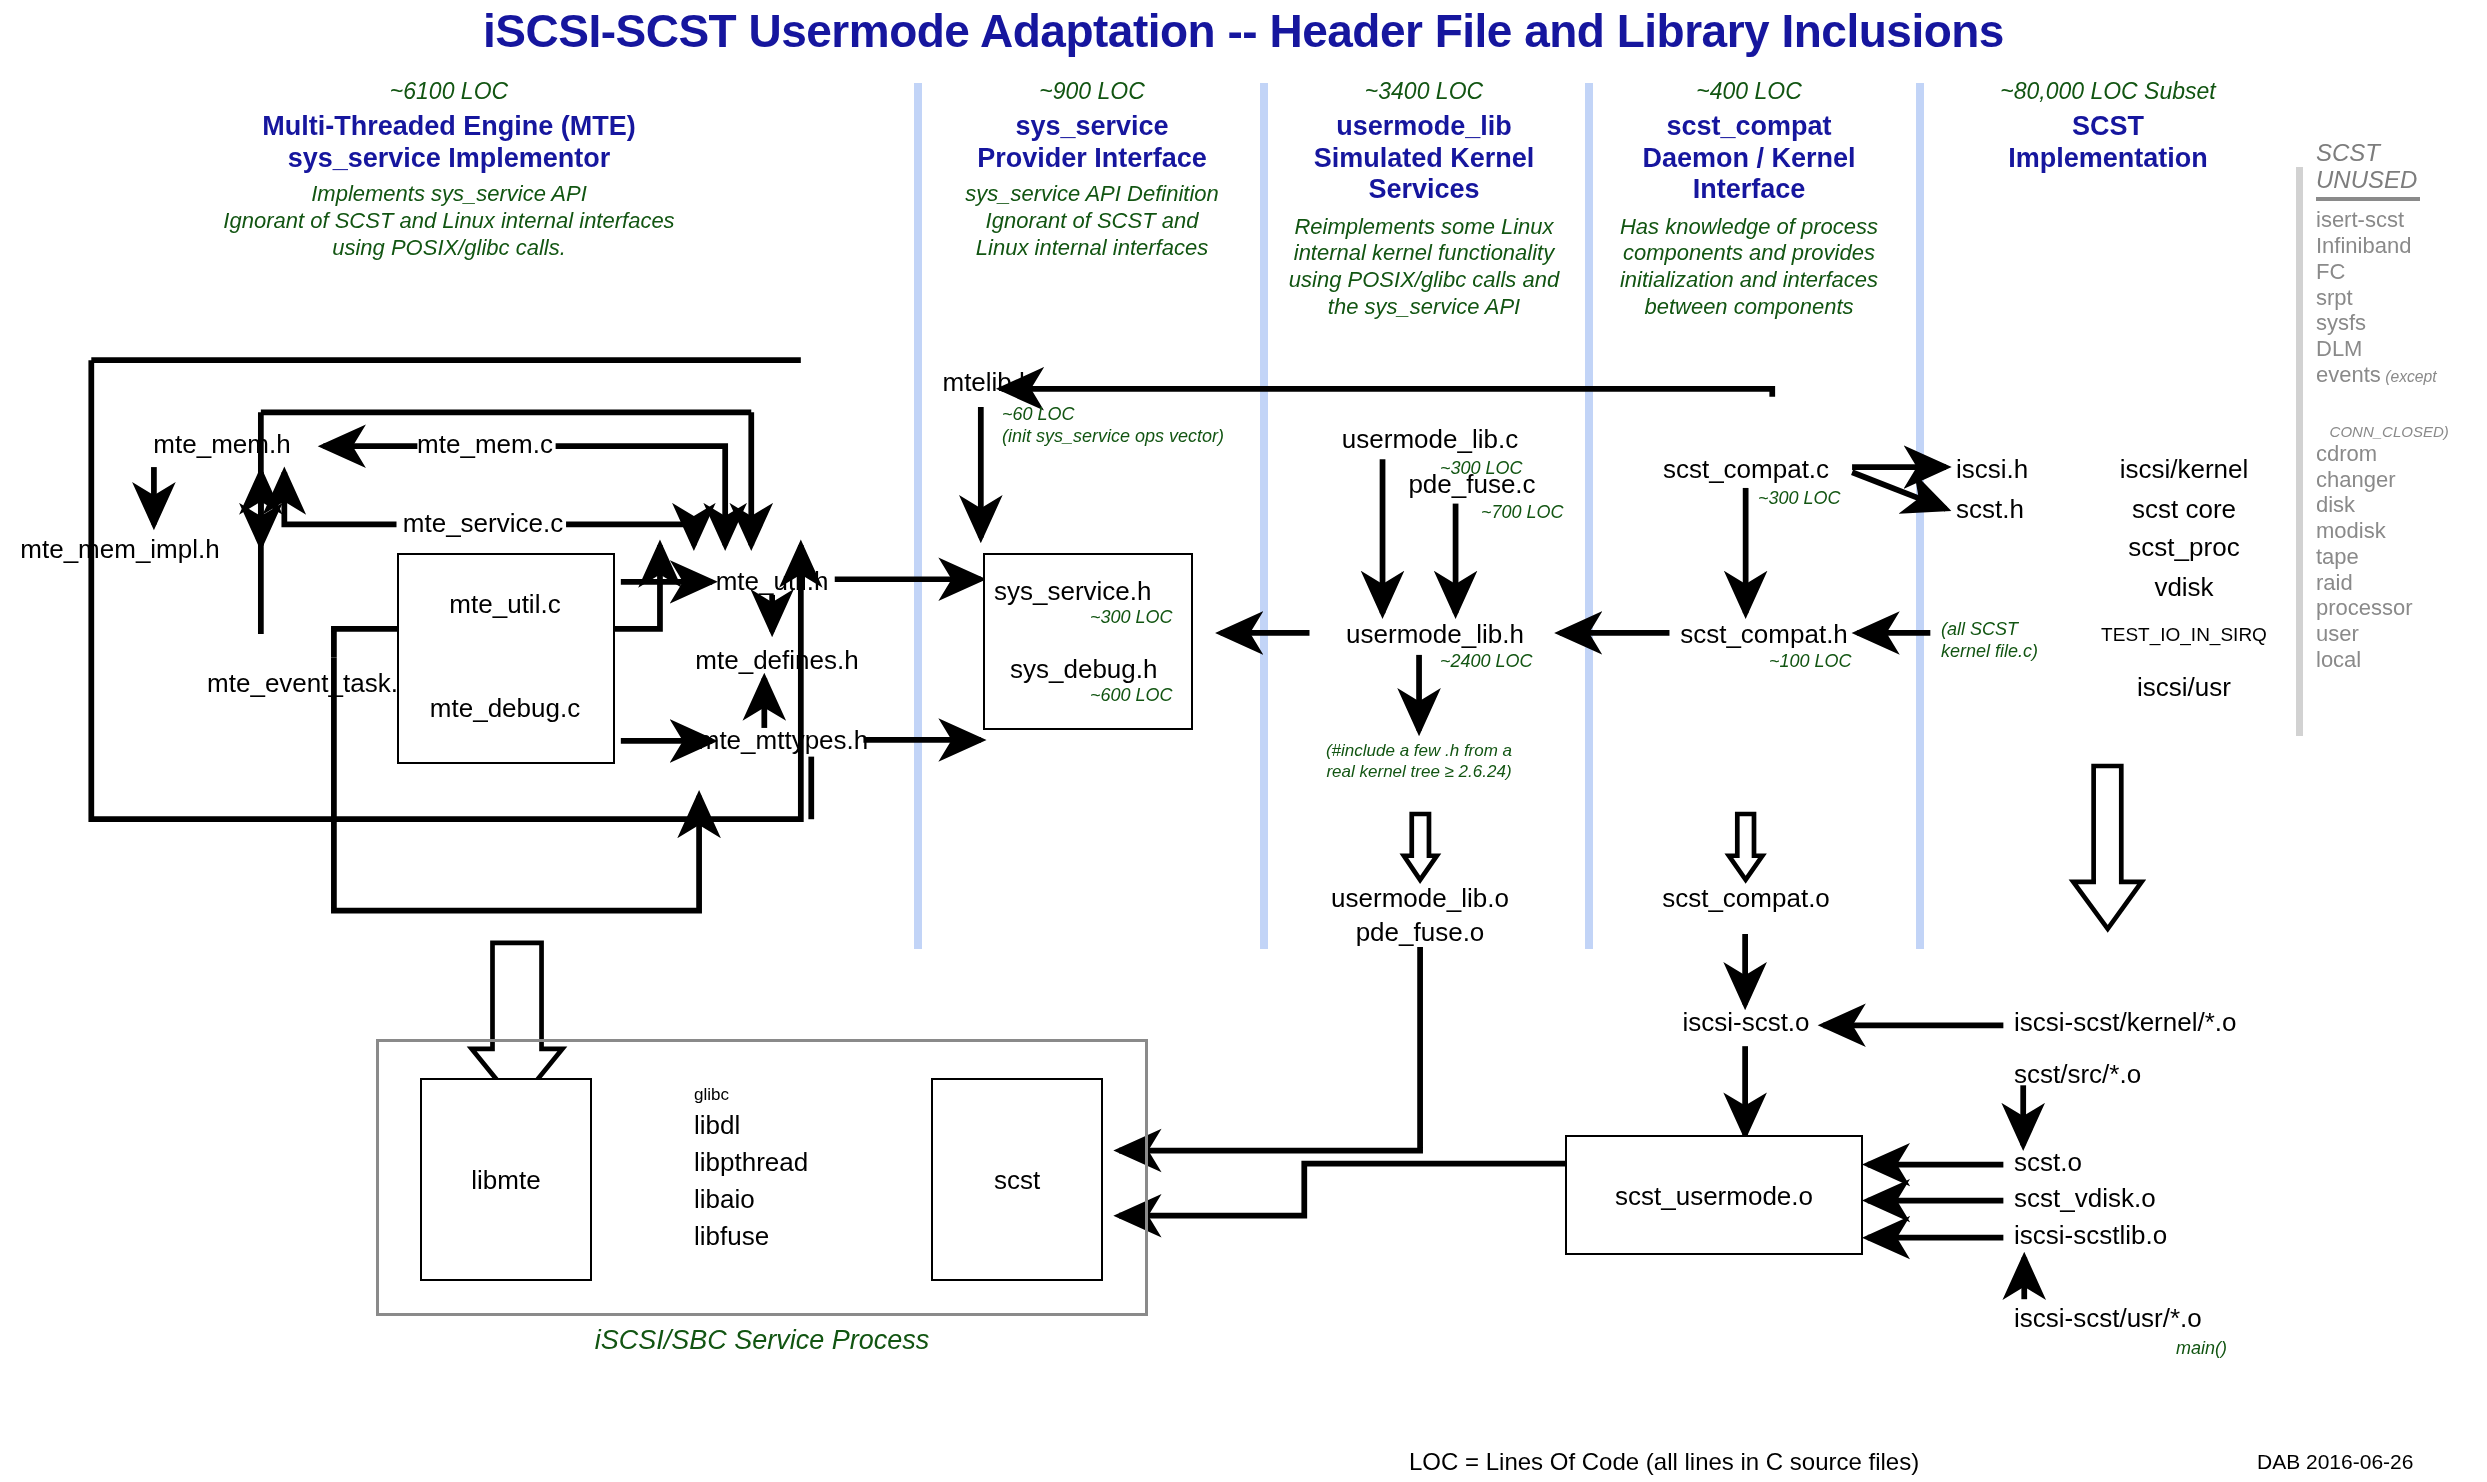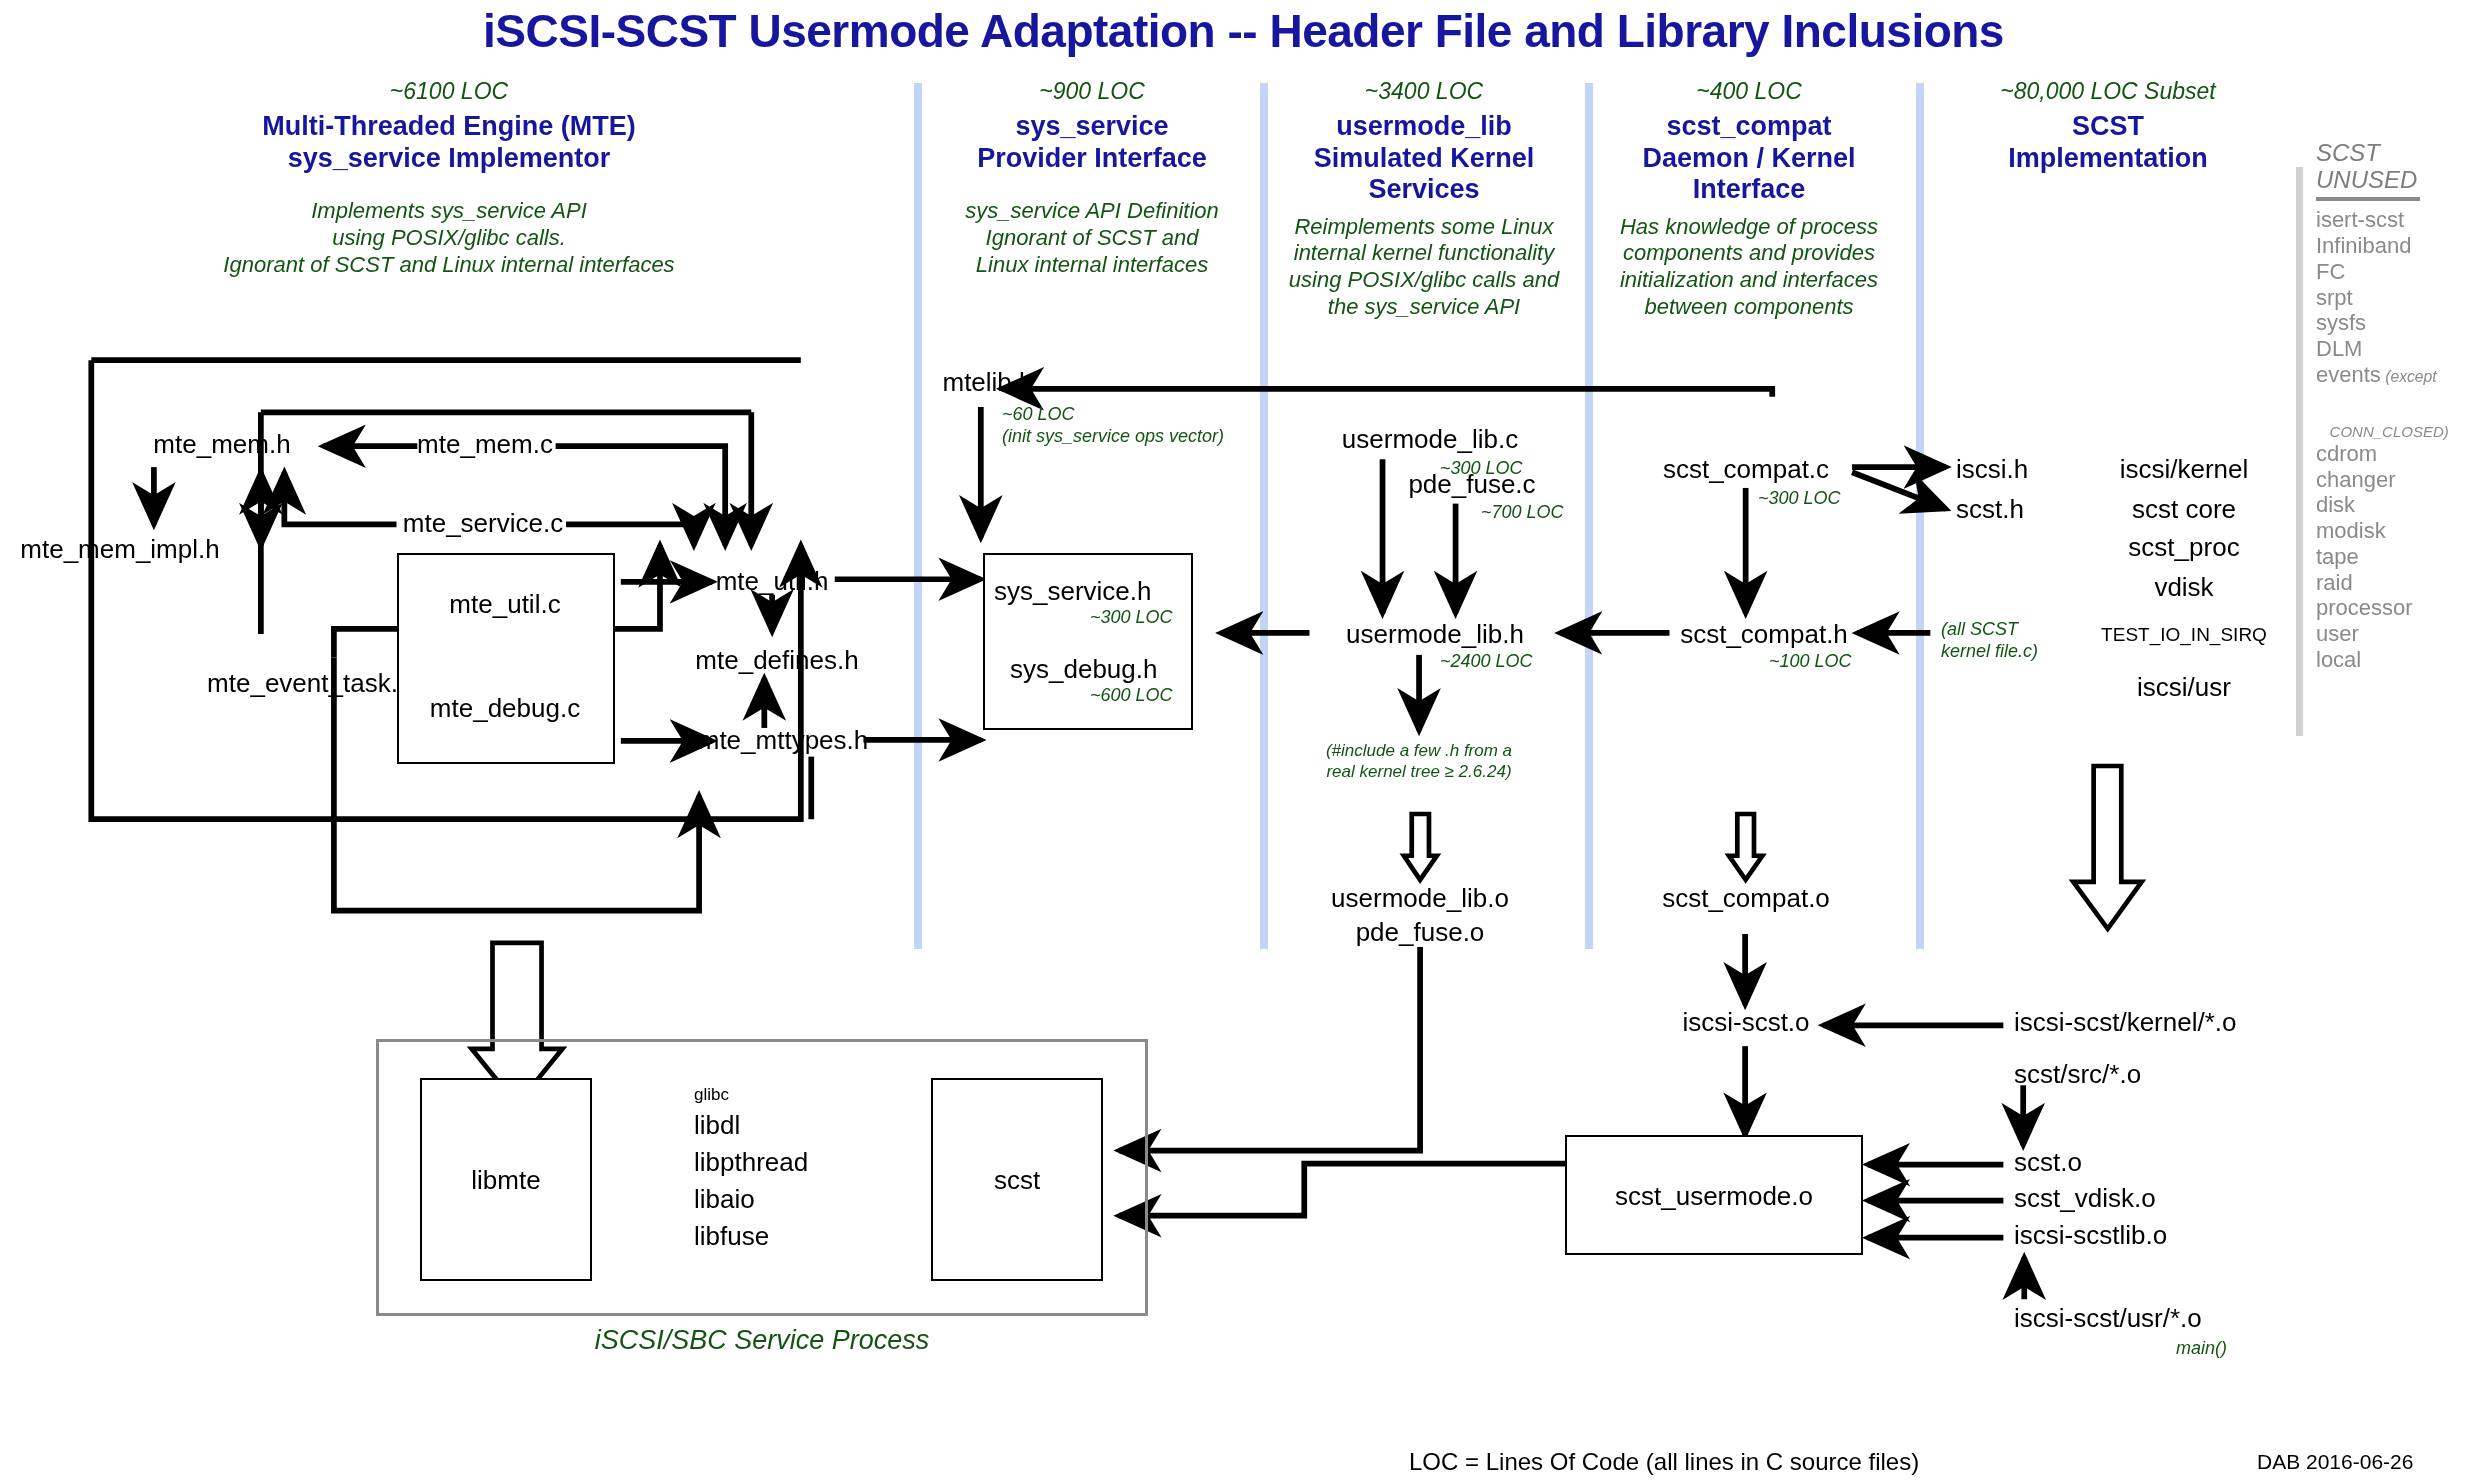"Implements sys_service API" .col-desc { margin-top: 24px -> 7px }
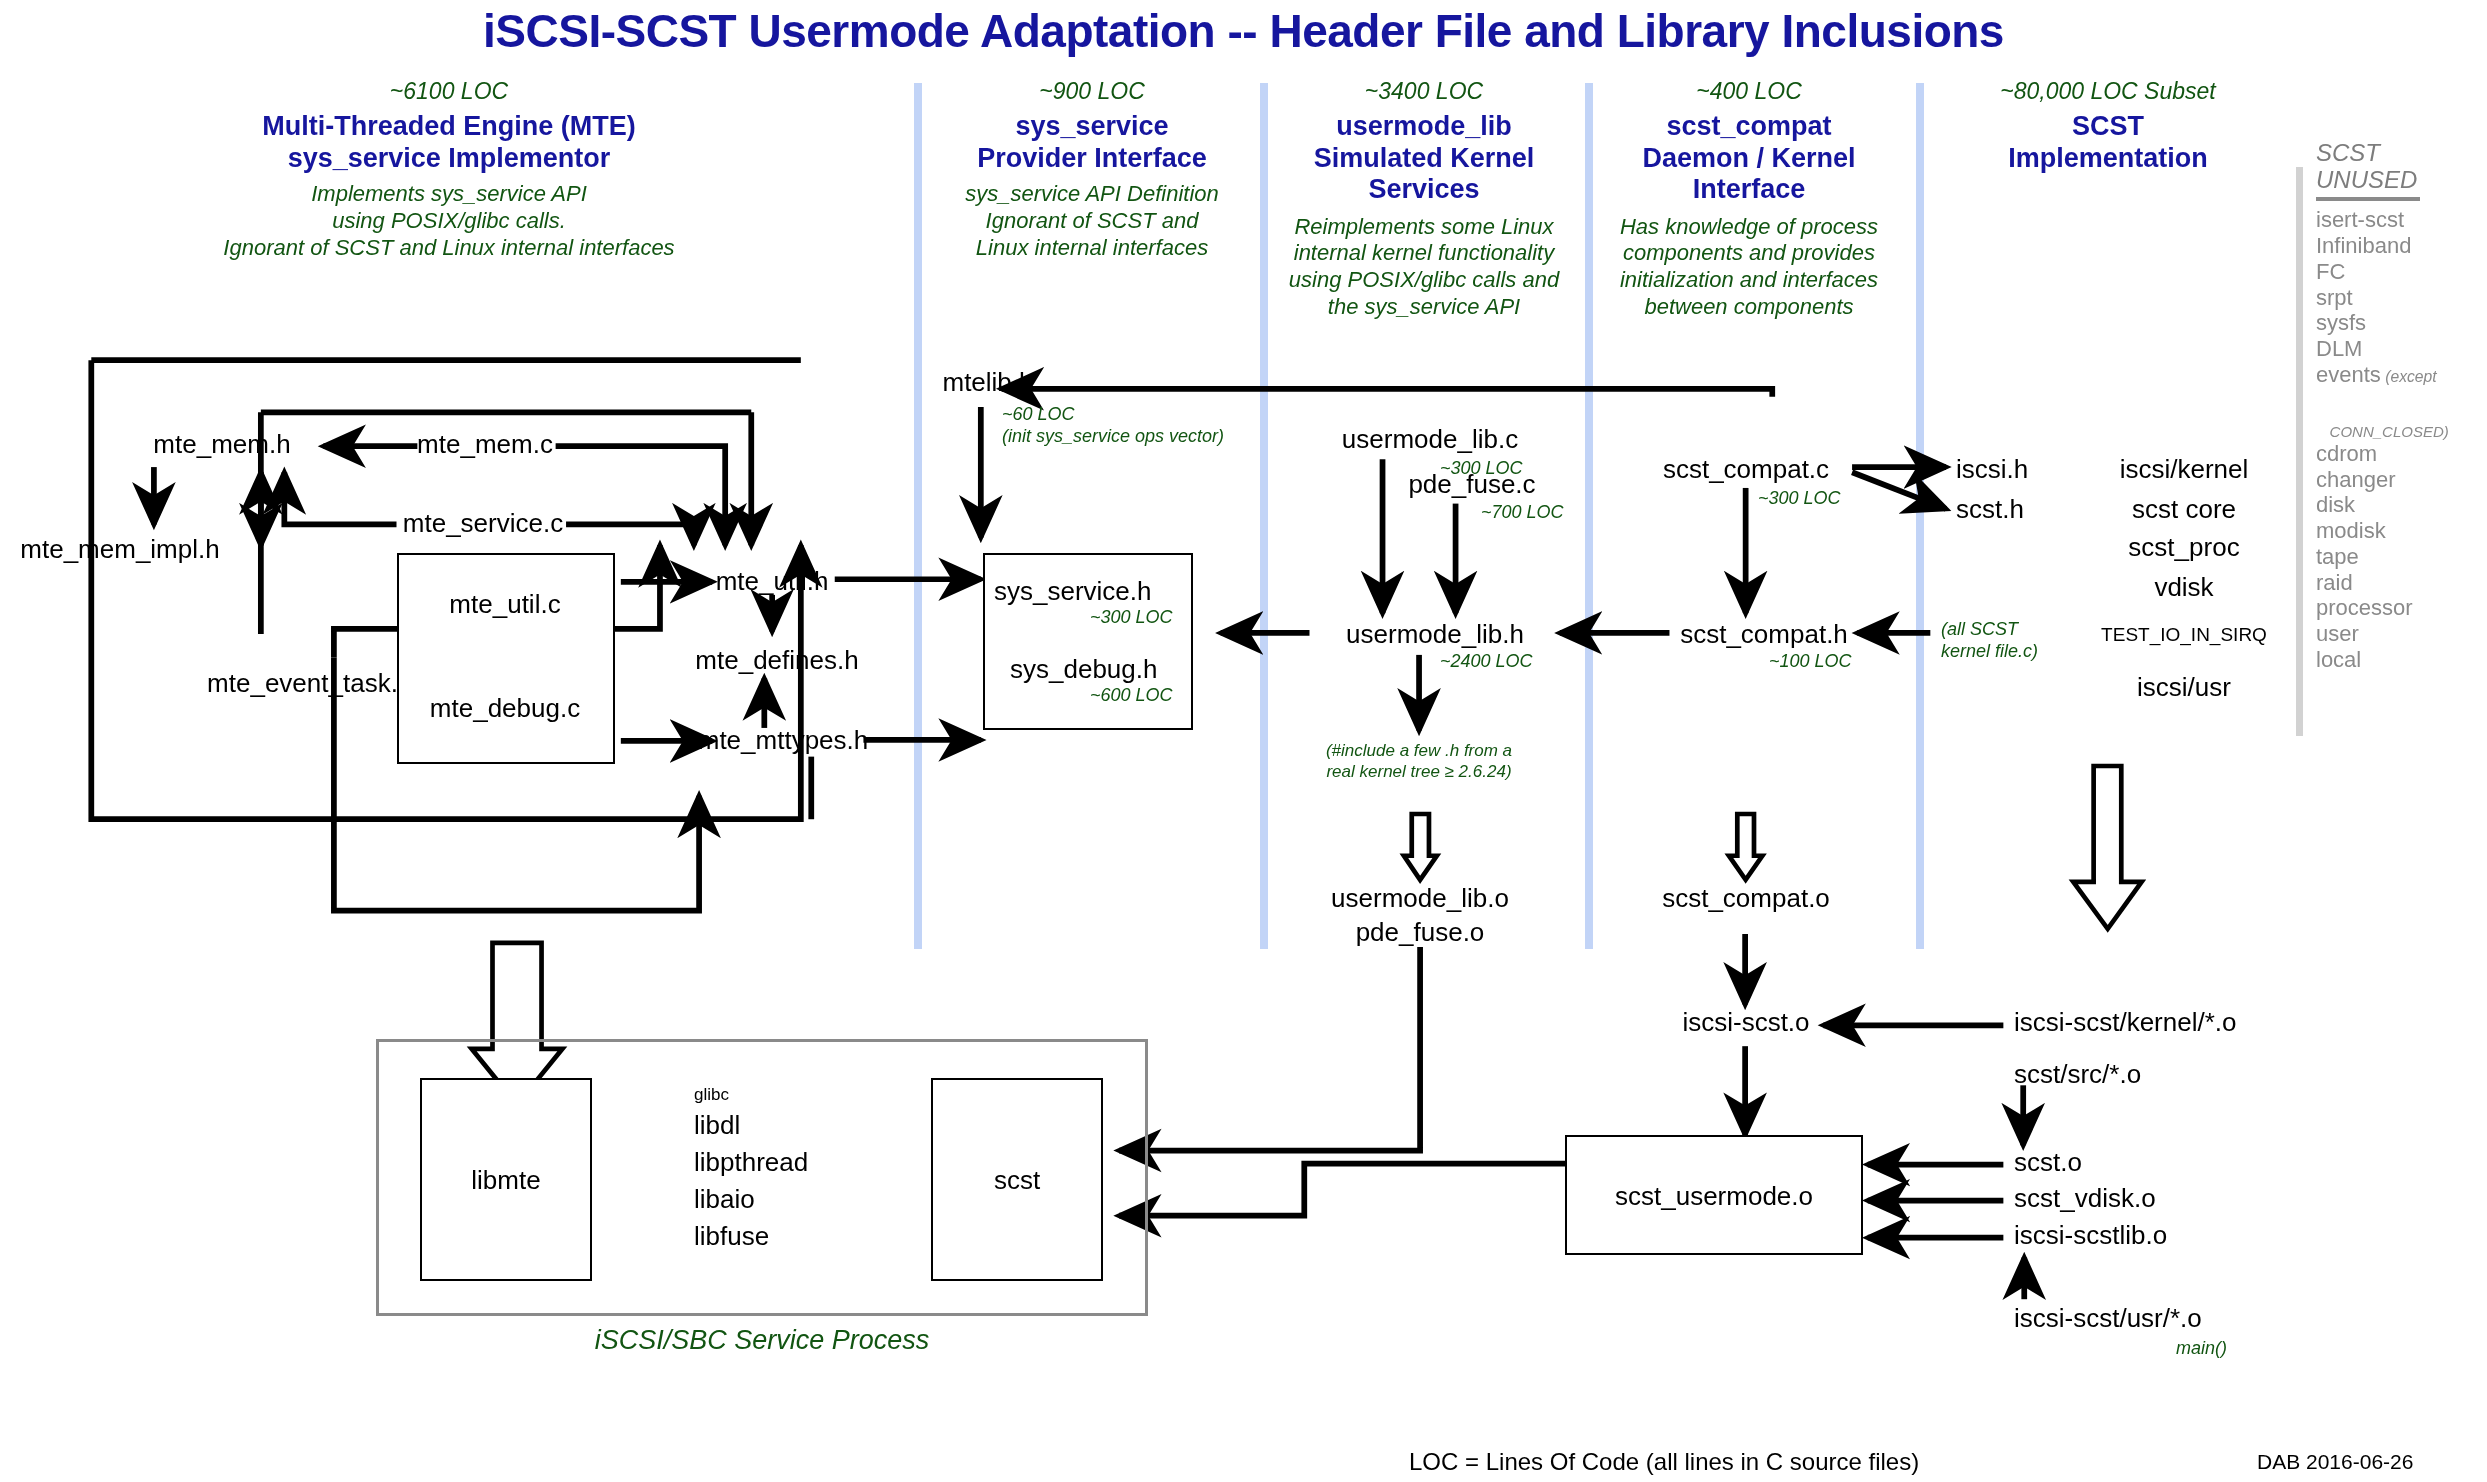"using POSIX/glibc calls." div { order: before "Ignorant of SCST and Linux" -> after "Ignorant of SCST and Linux" }
